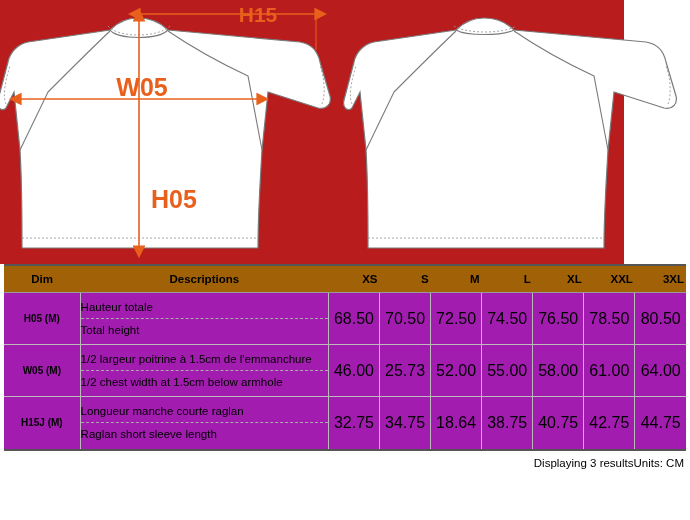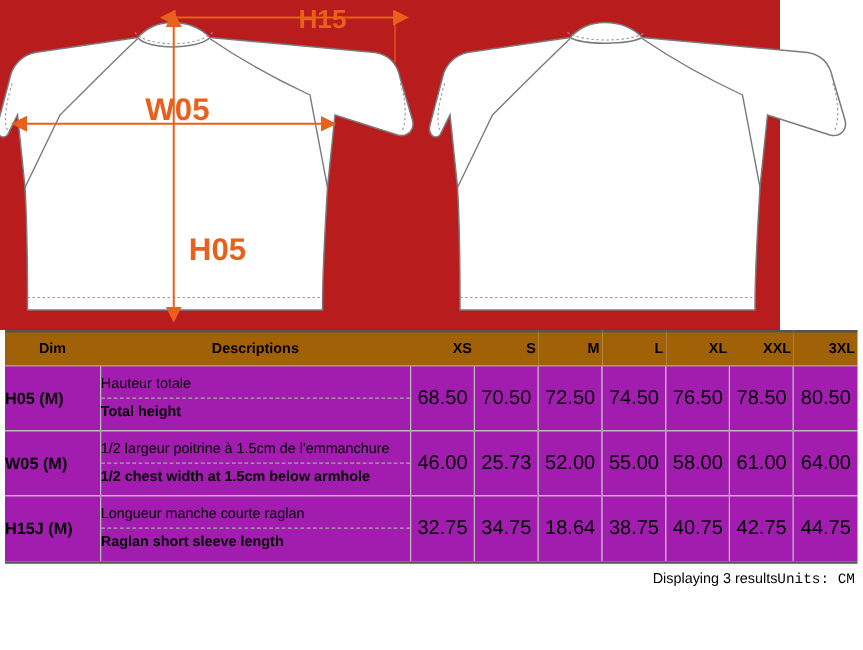"H05 (M)" .cell-dim { font-size: 13px -> 10px; text-align: none -> center }
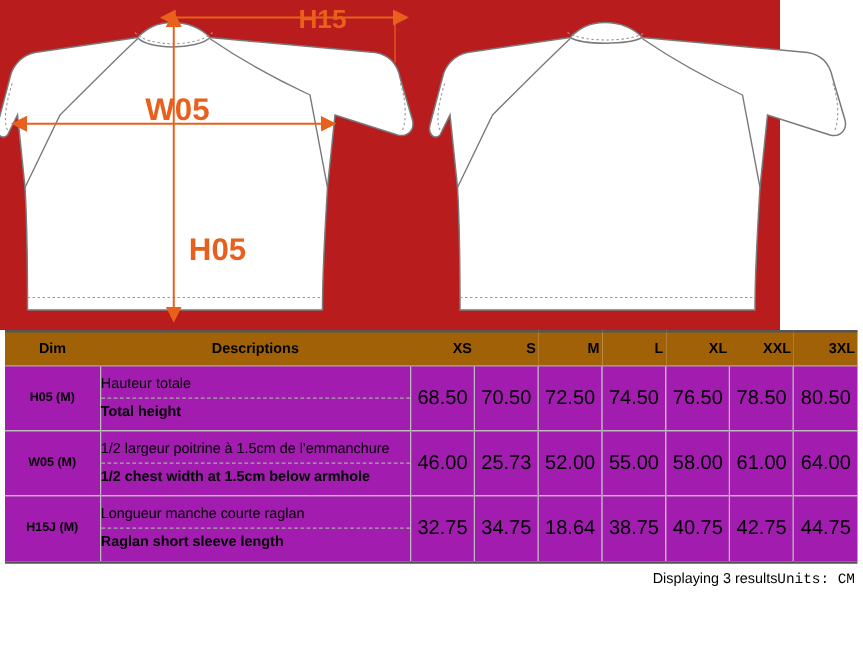"Total height" .desc-secondary { font-weight: bold -> normal }
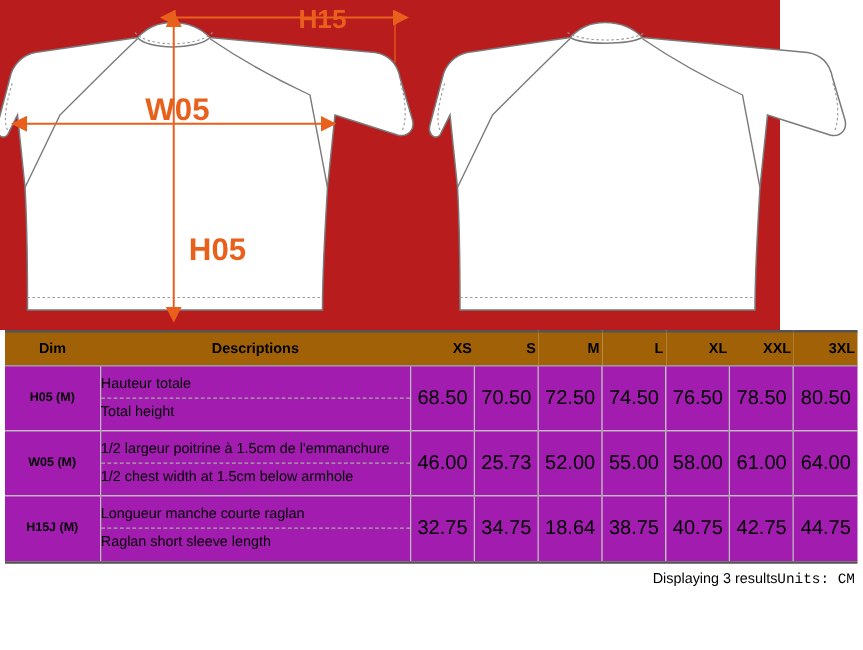"Units: CM" .footer-right span { font-family: Liberation Mono, monospace -> none }
